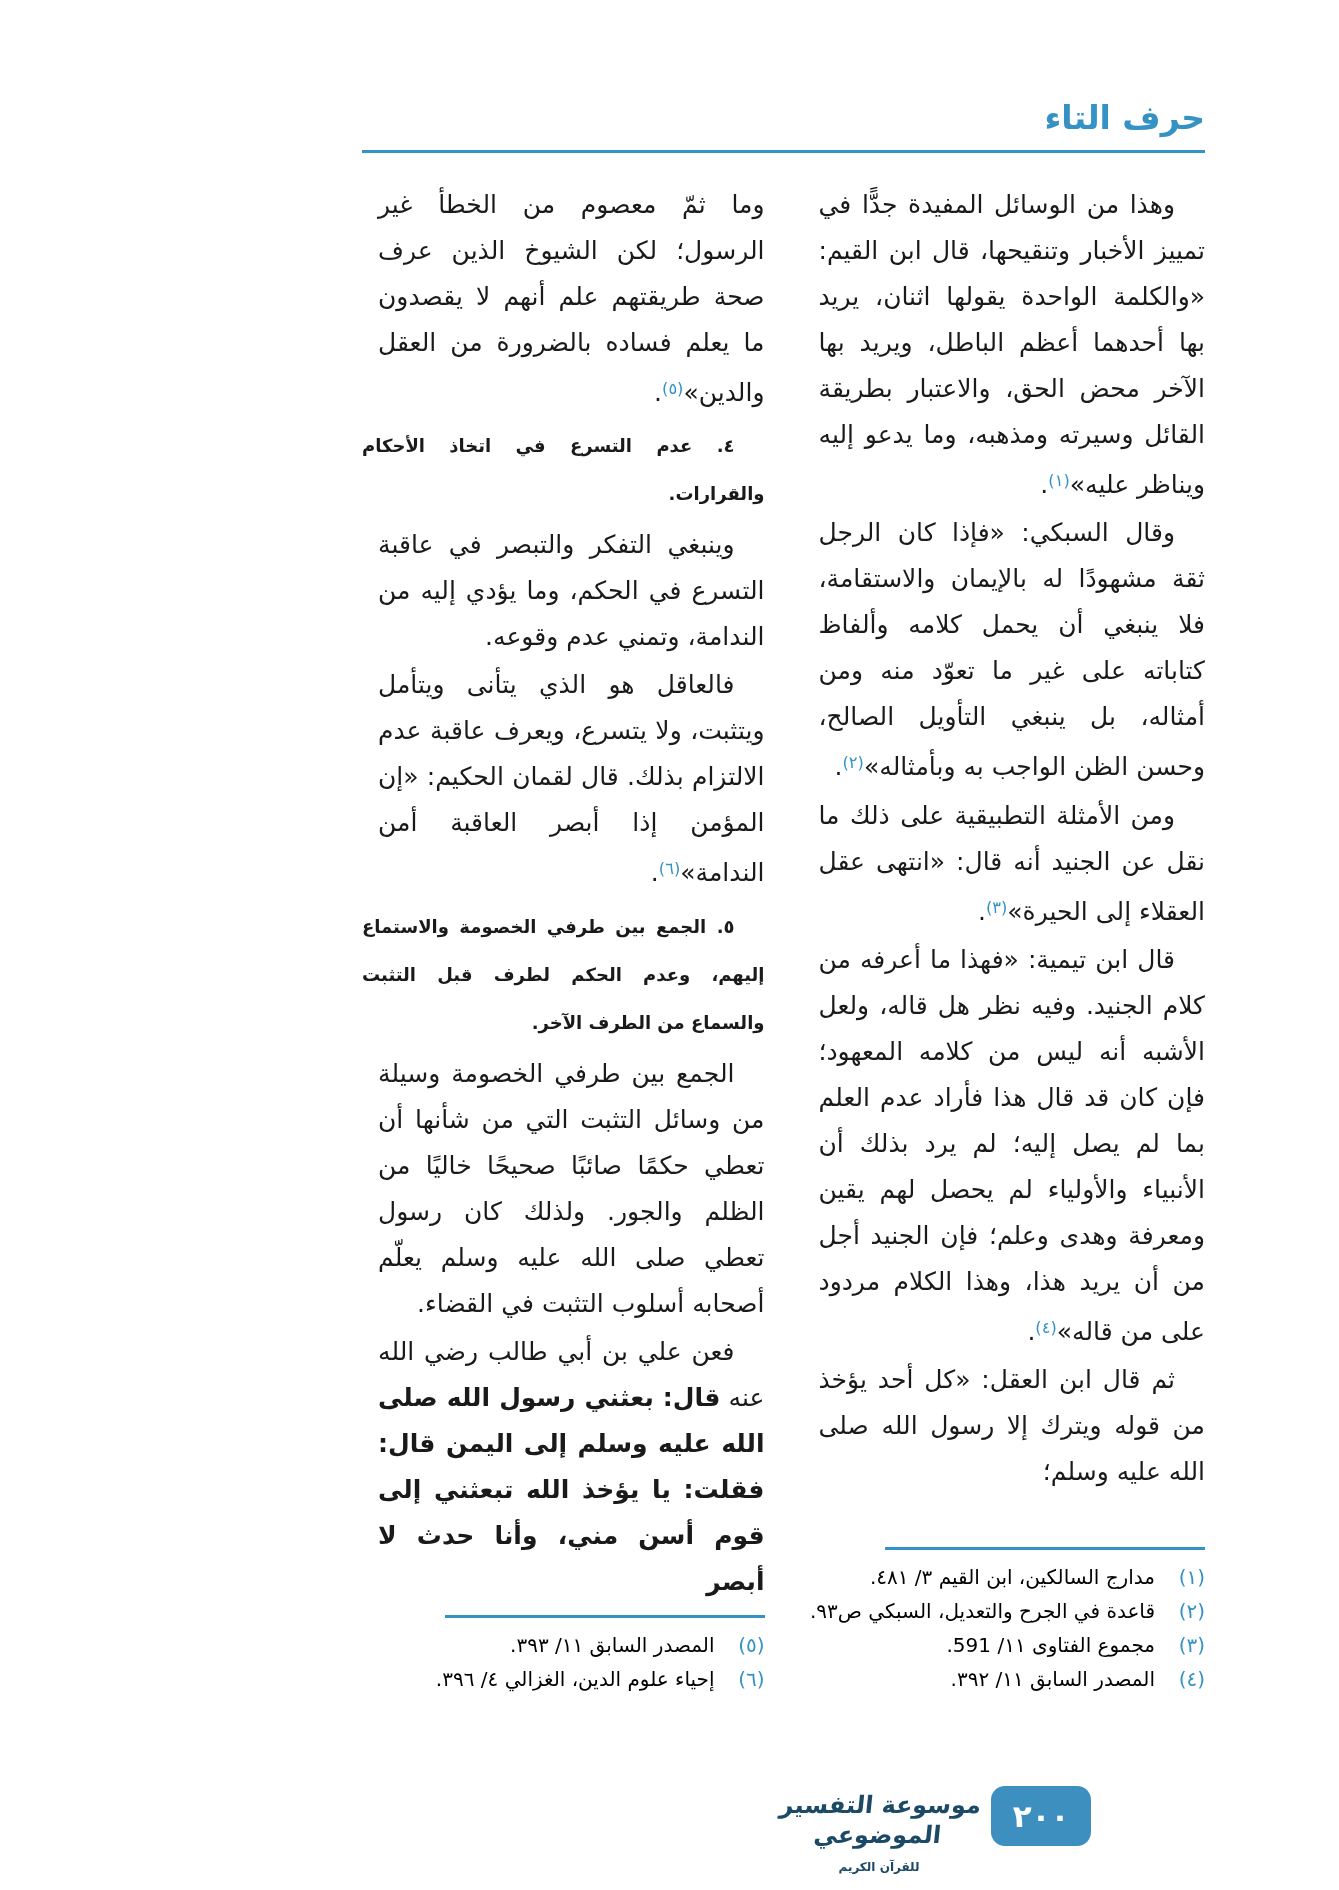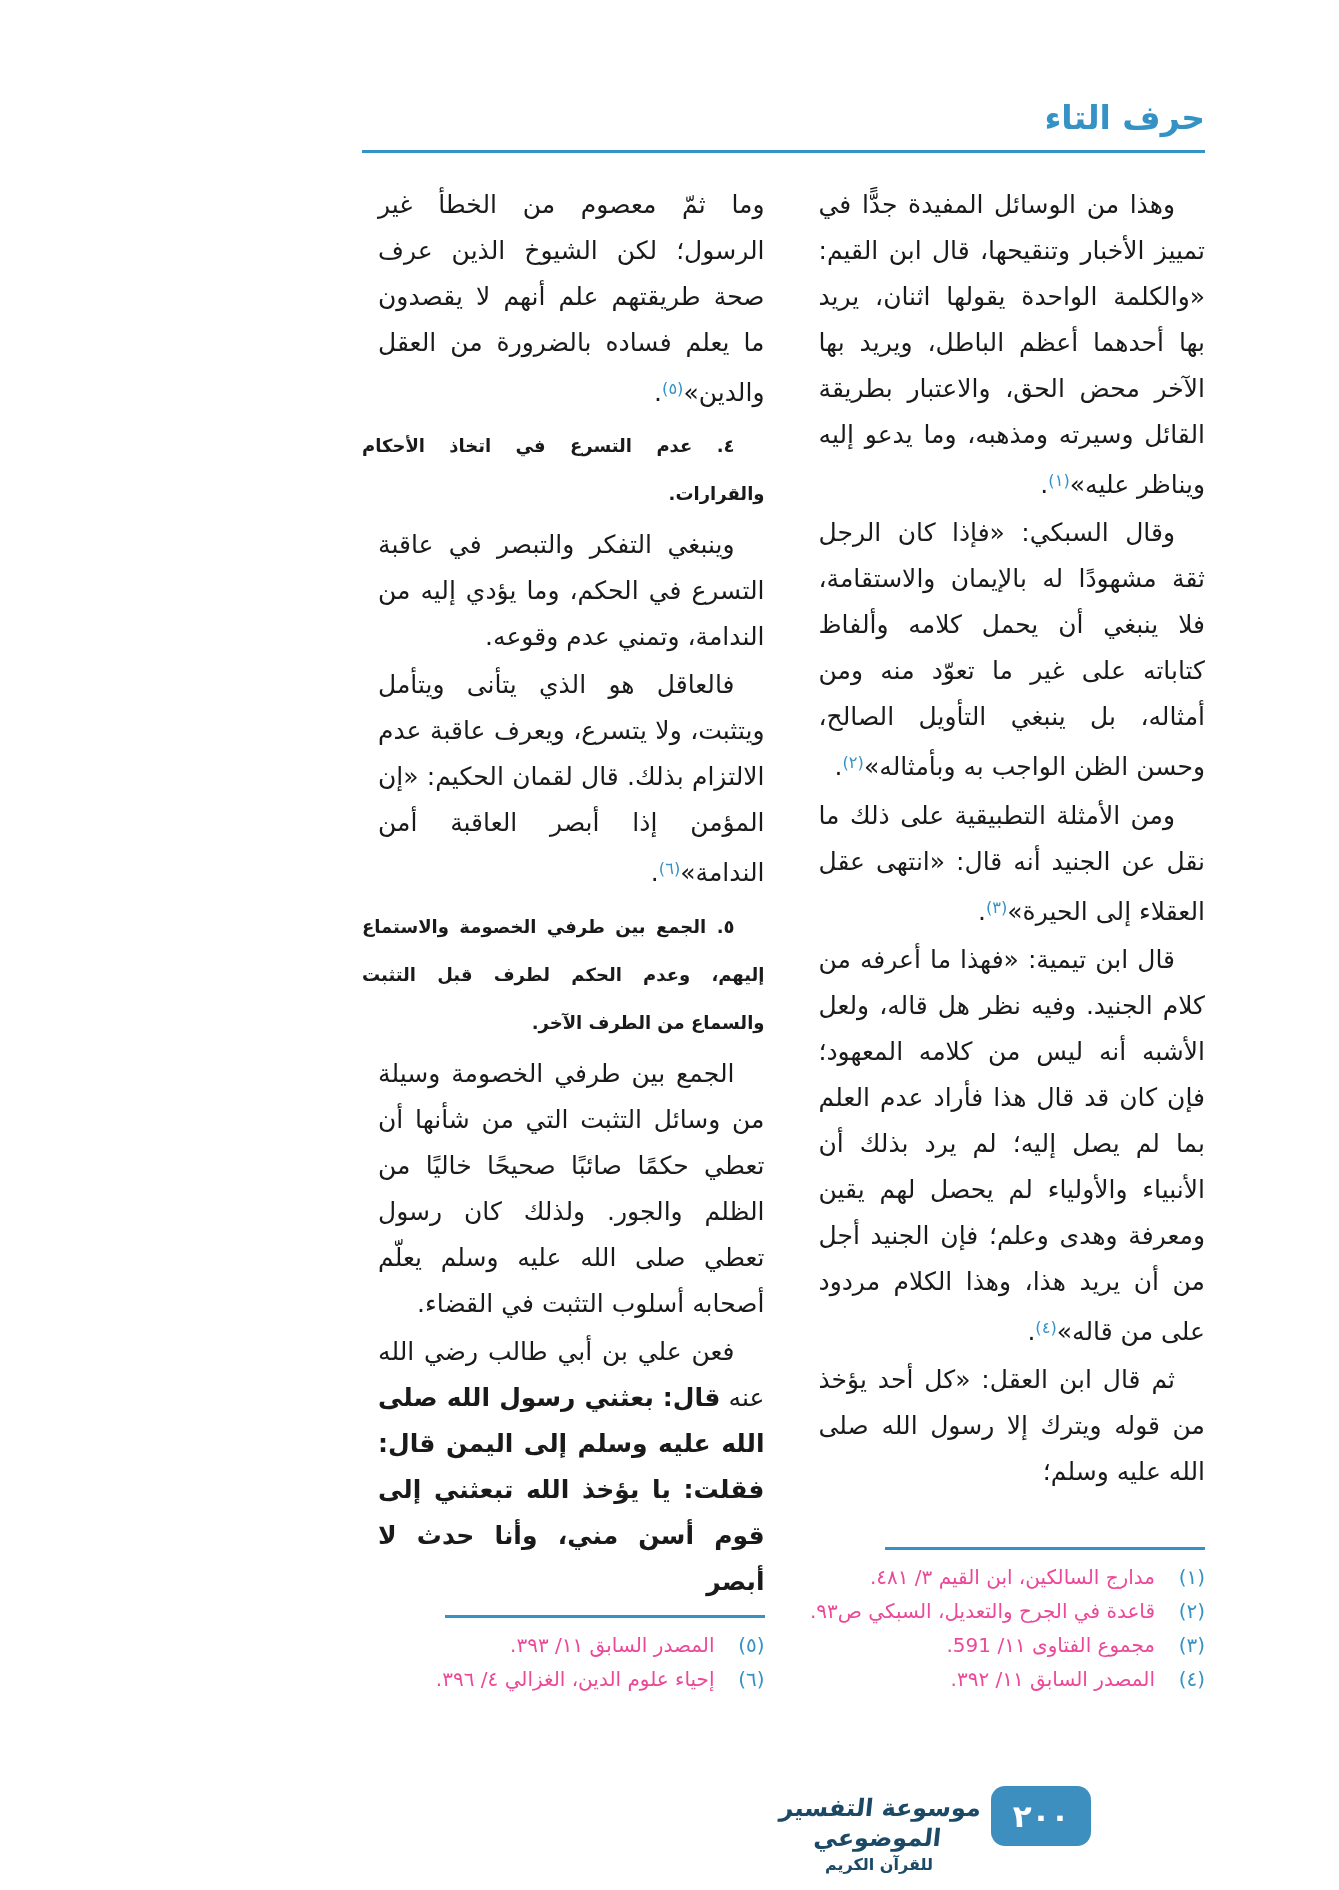"مدارج السالكين، ابن القيم ٣/" .fn-text { color: #ec4899 -> #000000 }
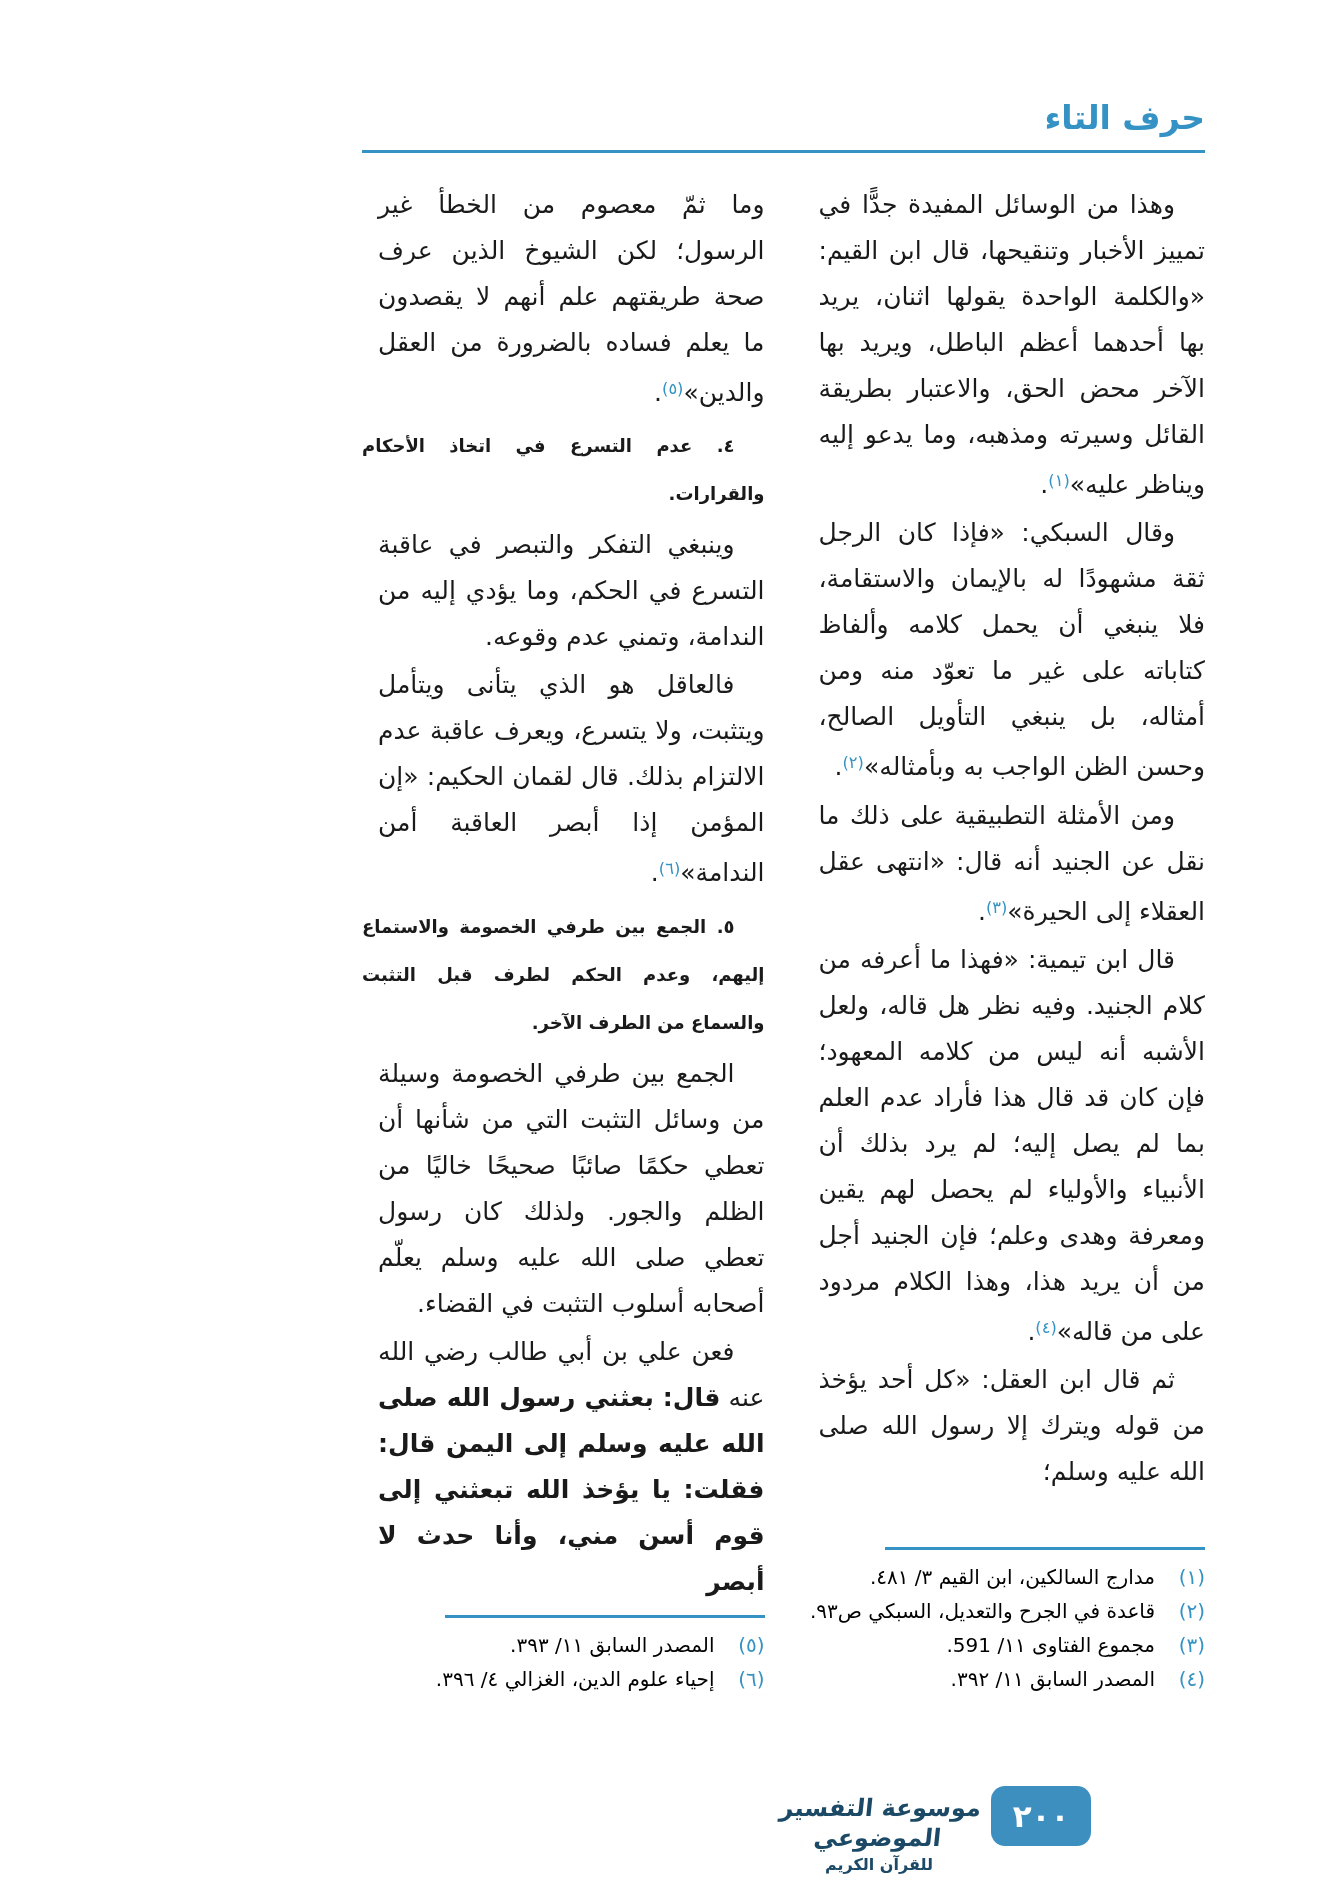"للقرآن الكريم" .logo-sub { font-size: 16px -> 12px; margin-top: 2px -> 10px }
